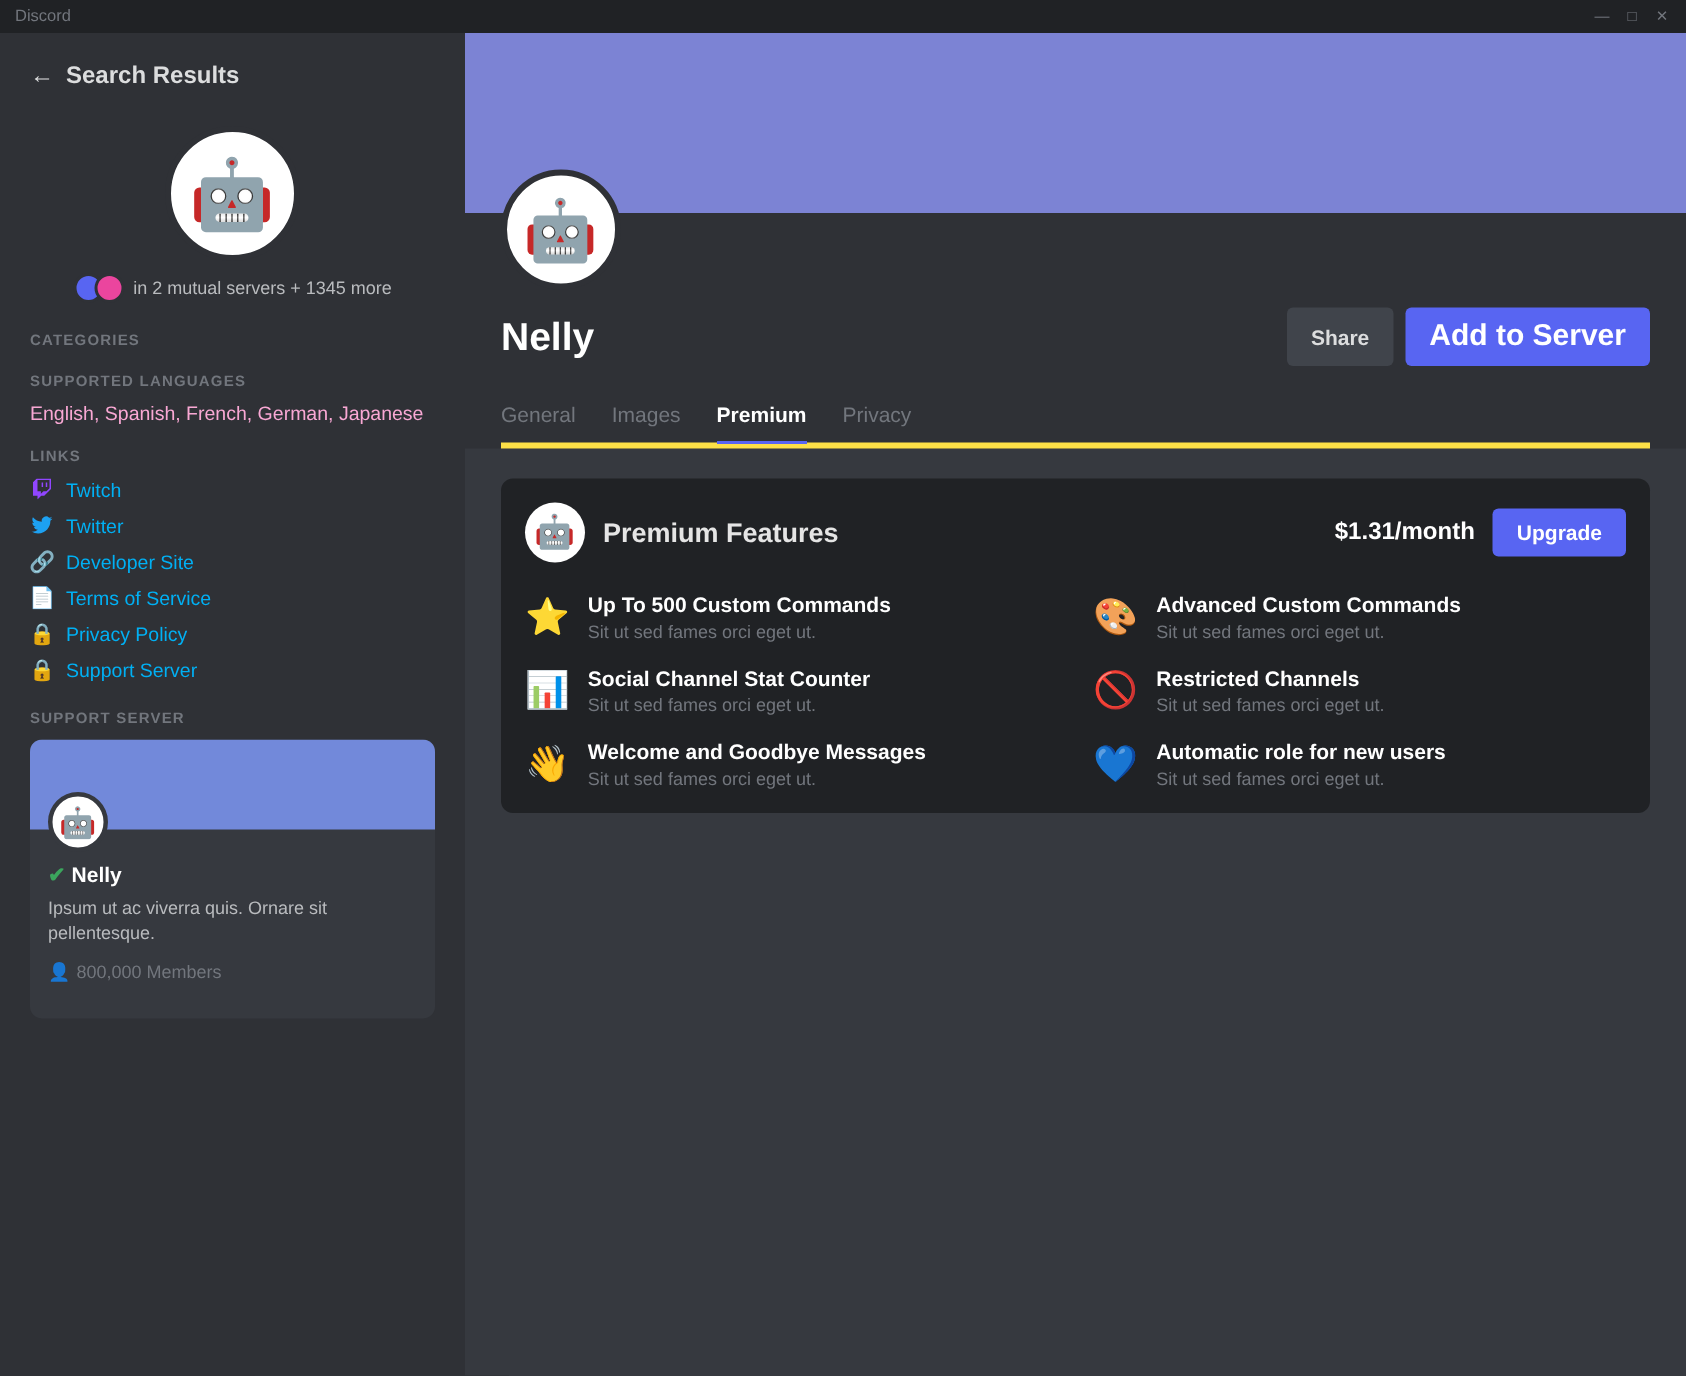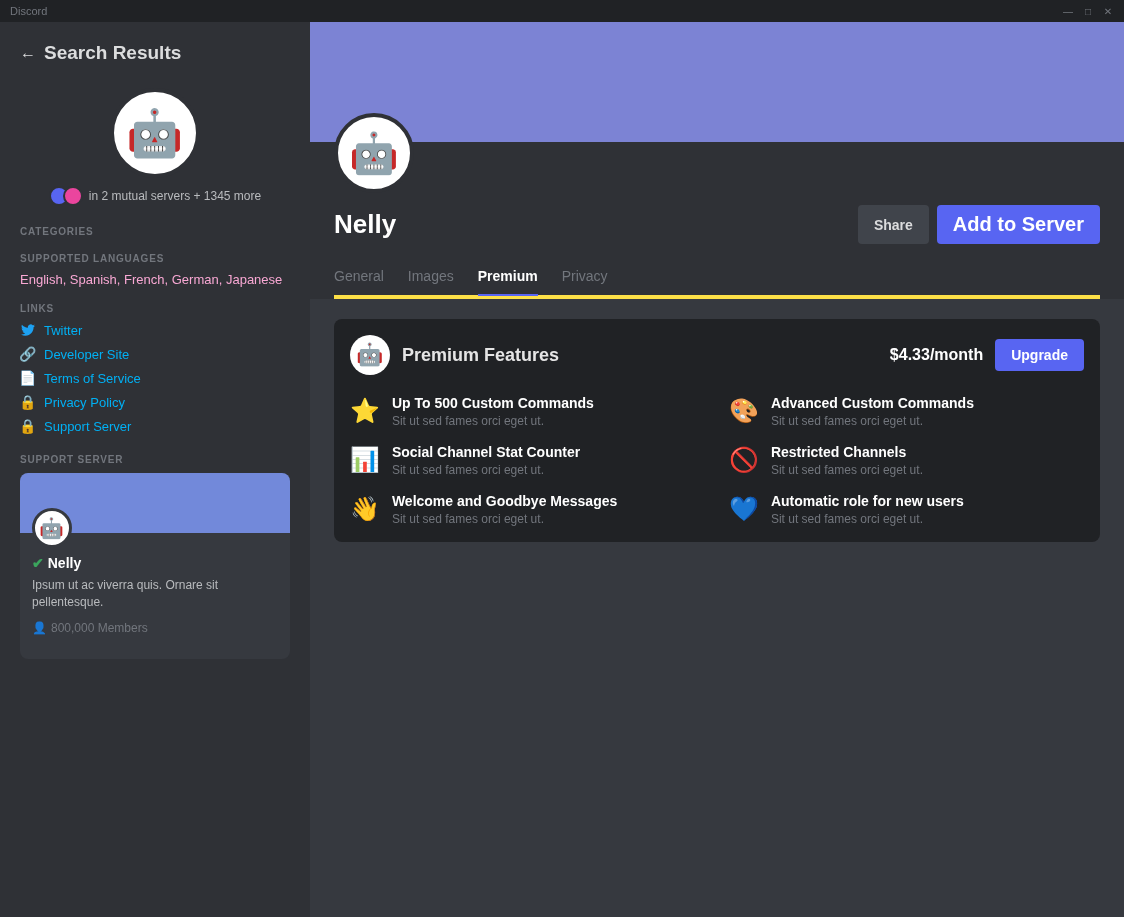"Search Results" .back-label { font-size: 19px -> 16px }
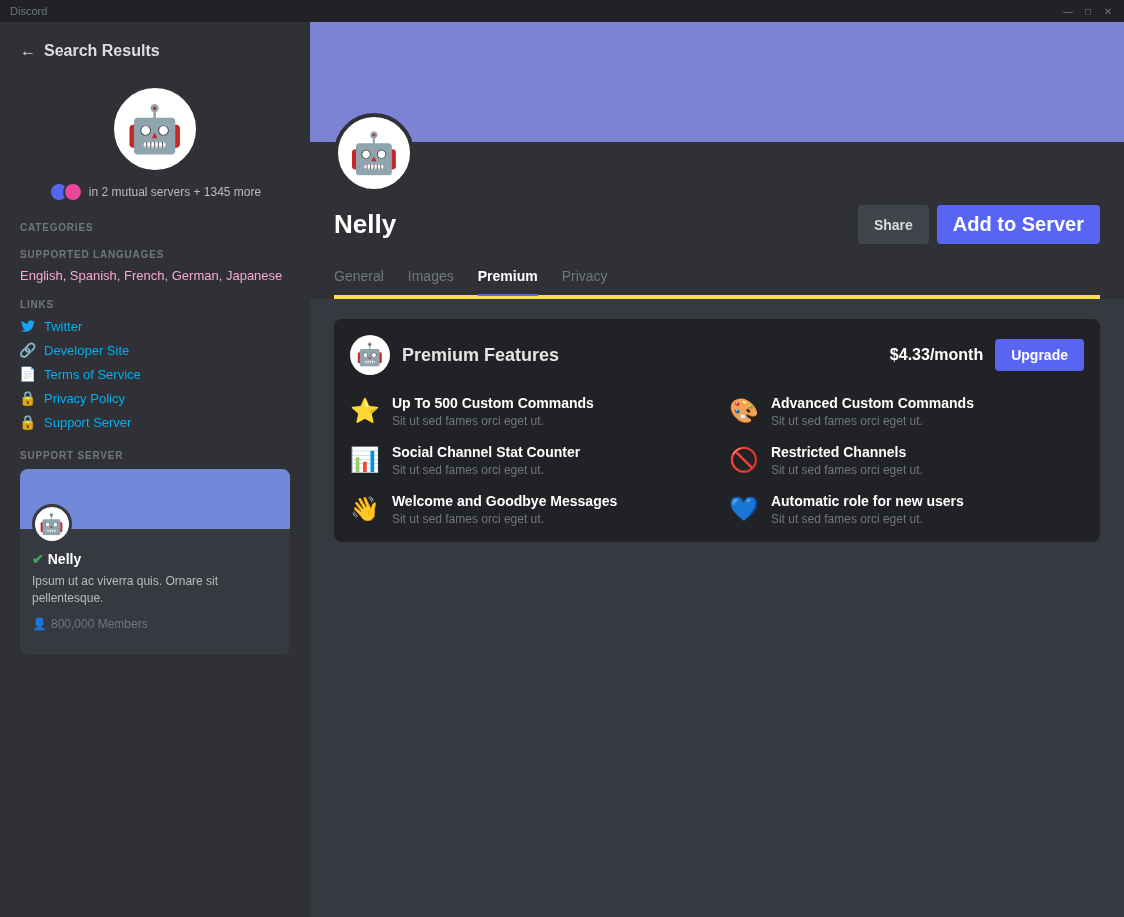"Twitch" a.link-item { html: none -> <a> <span> <svg> <path></path> </svg> </span> <span>Twitch</span> </a> }
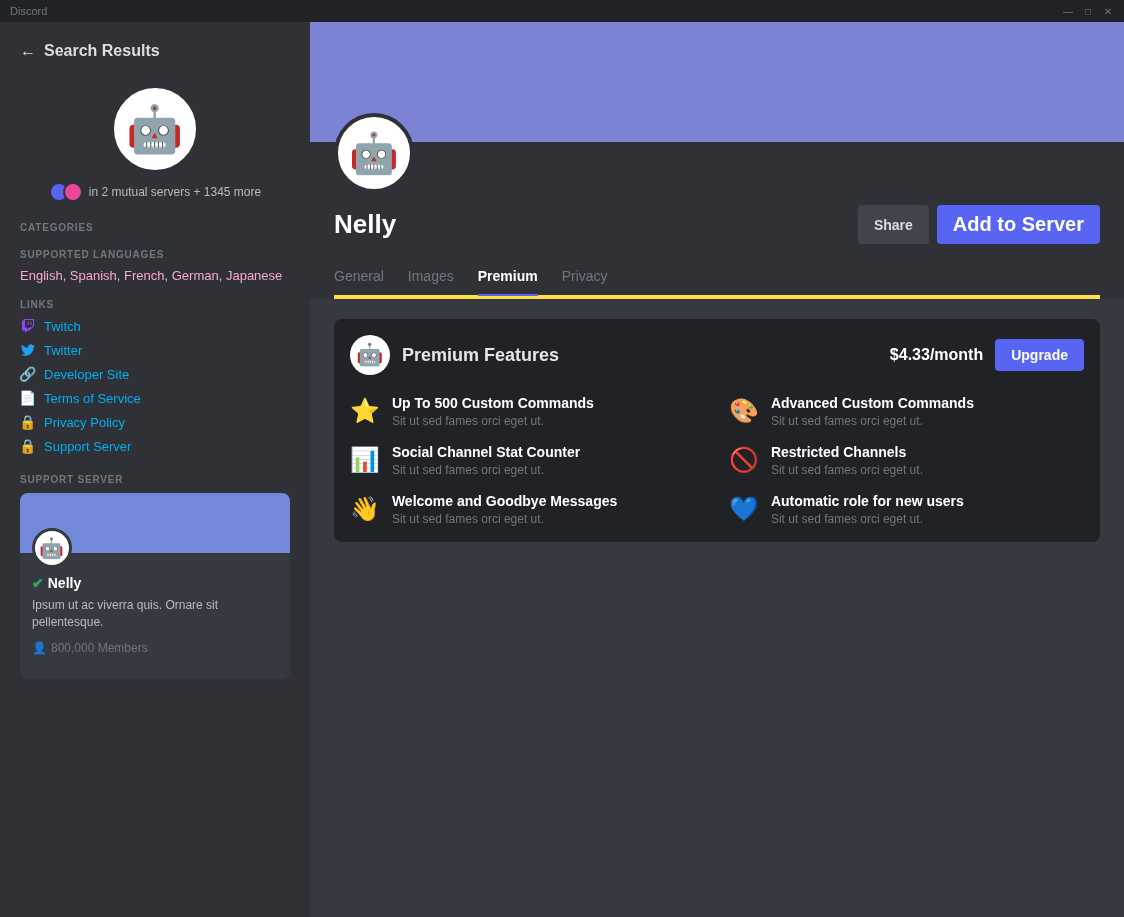"$4.33/month" span.premium-price { text: $4.33/month -> $1.31/month }
